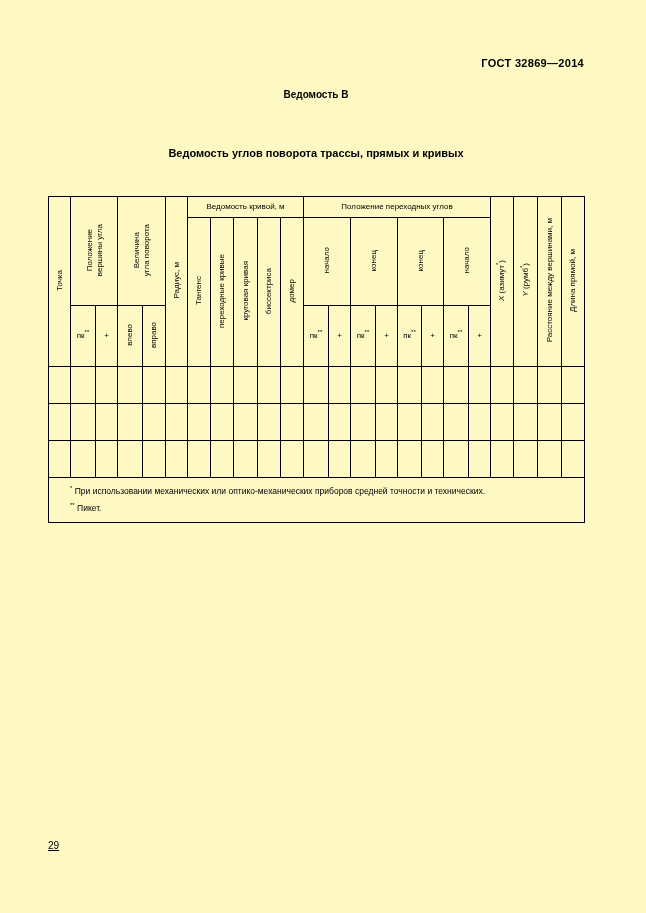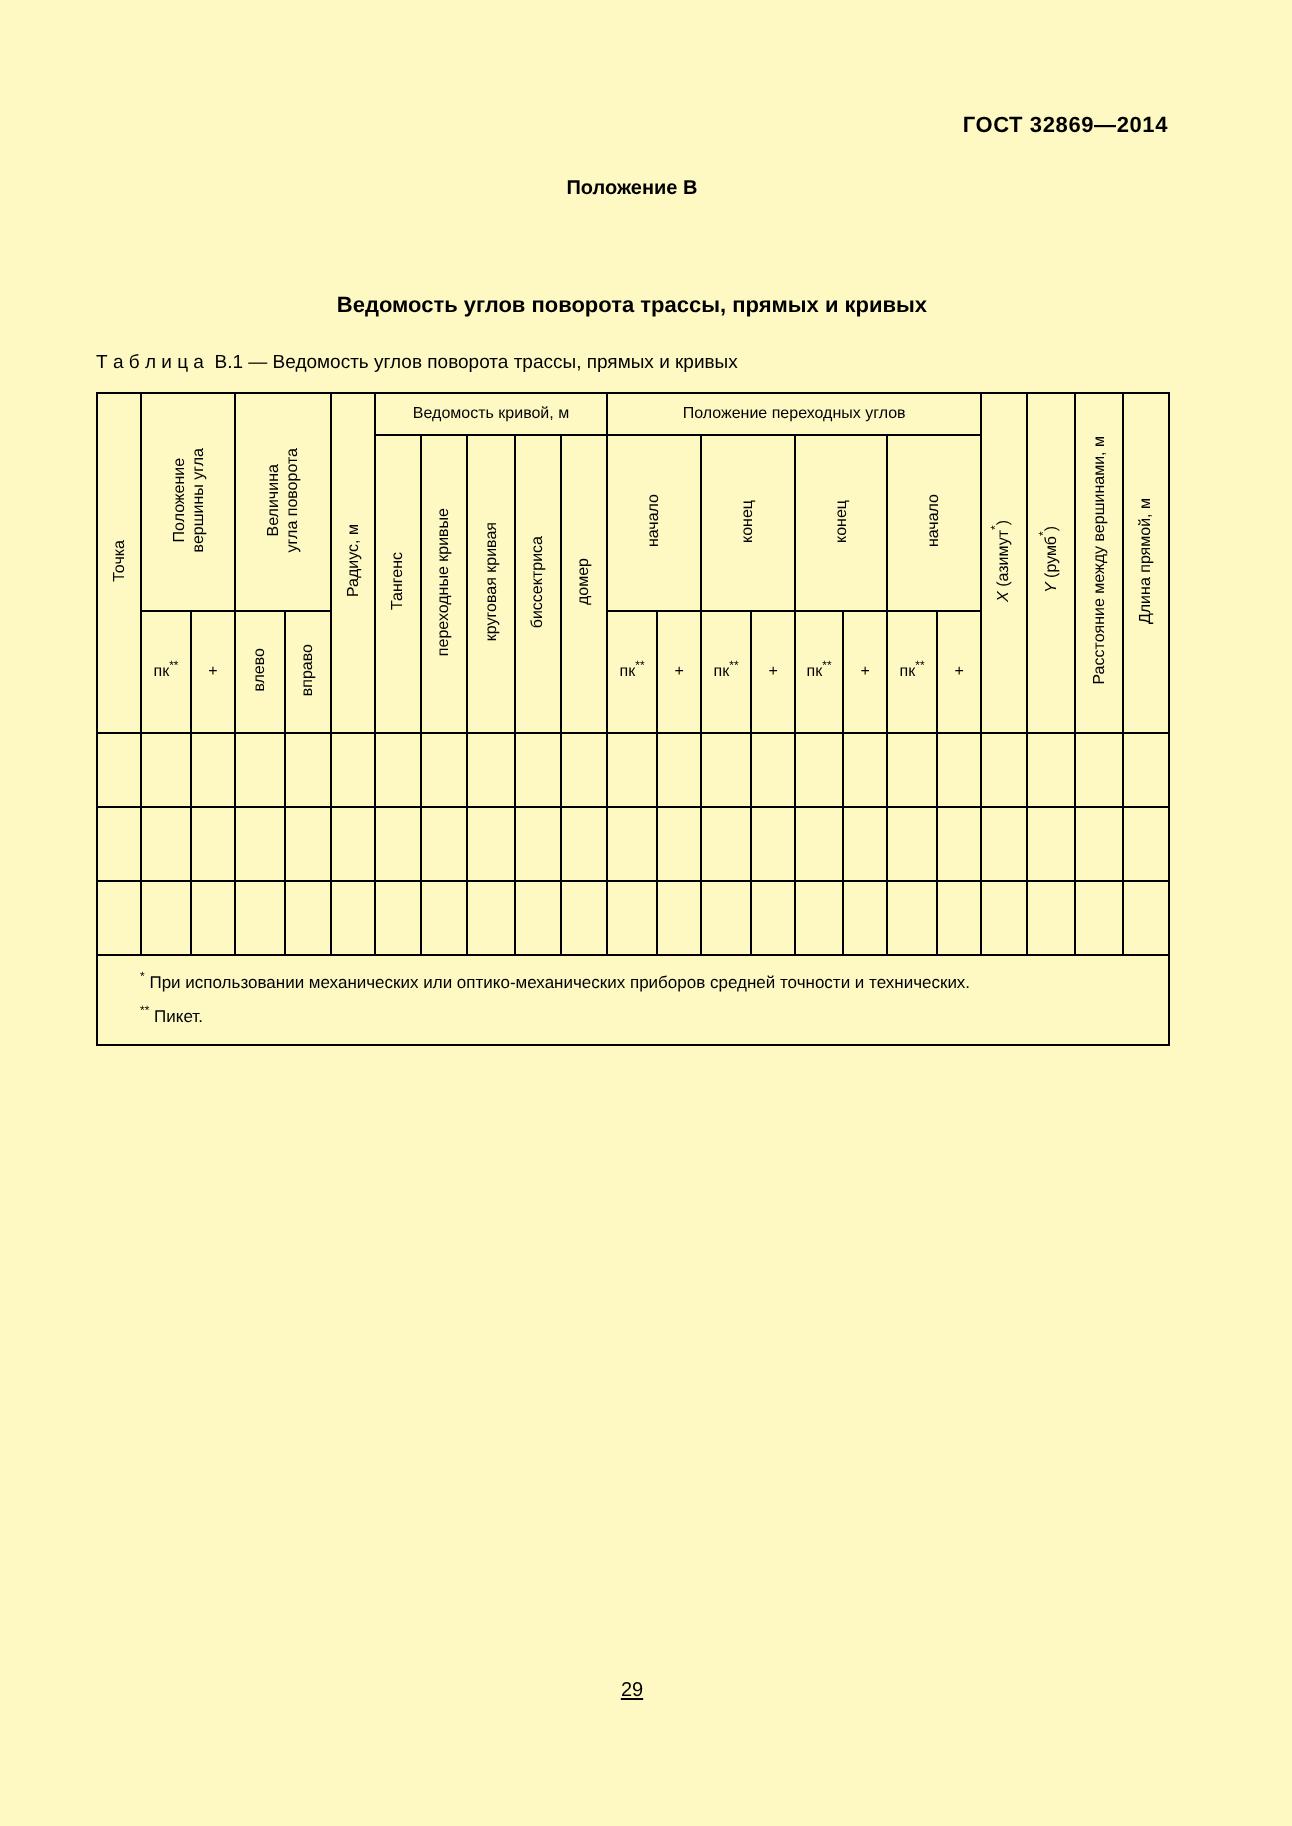"Положение В" div { text: Положение -> Ведомость }
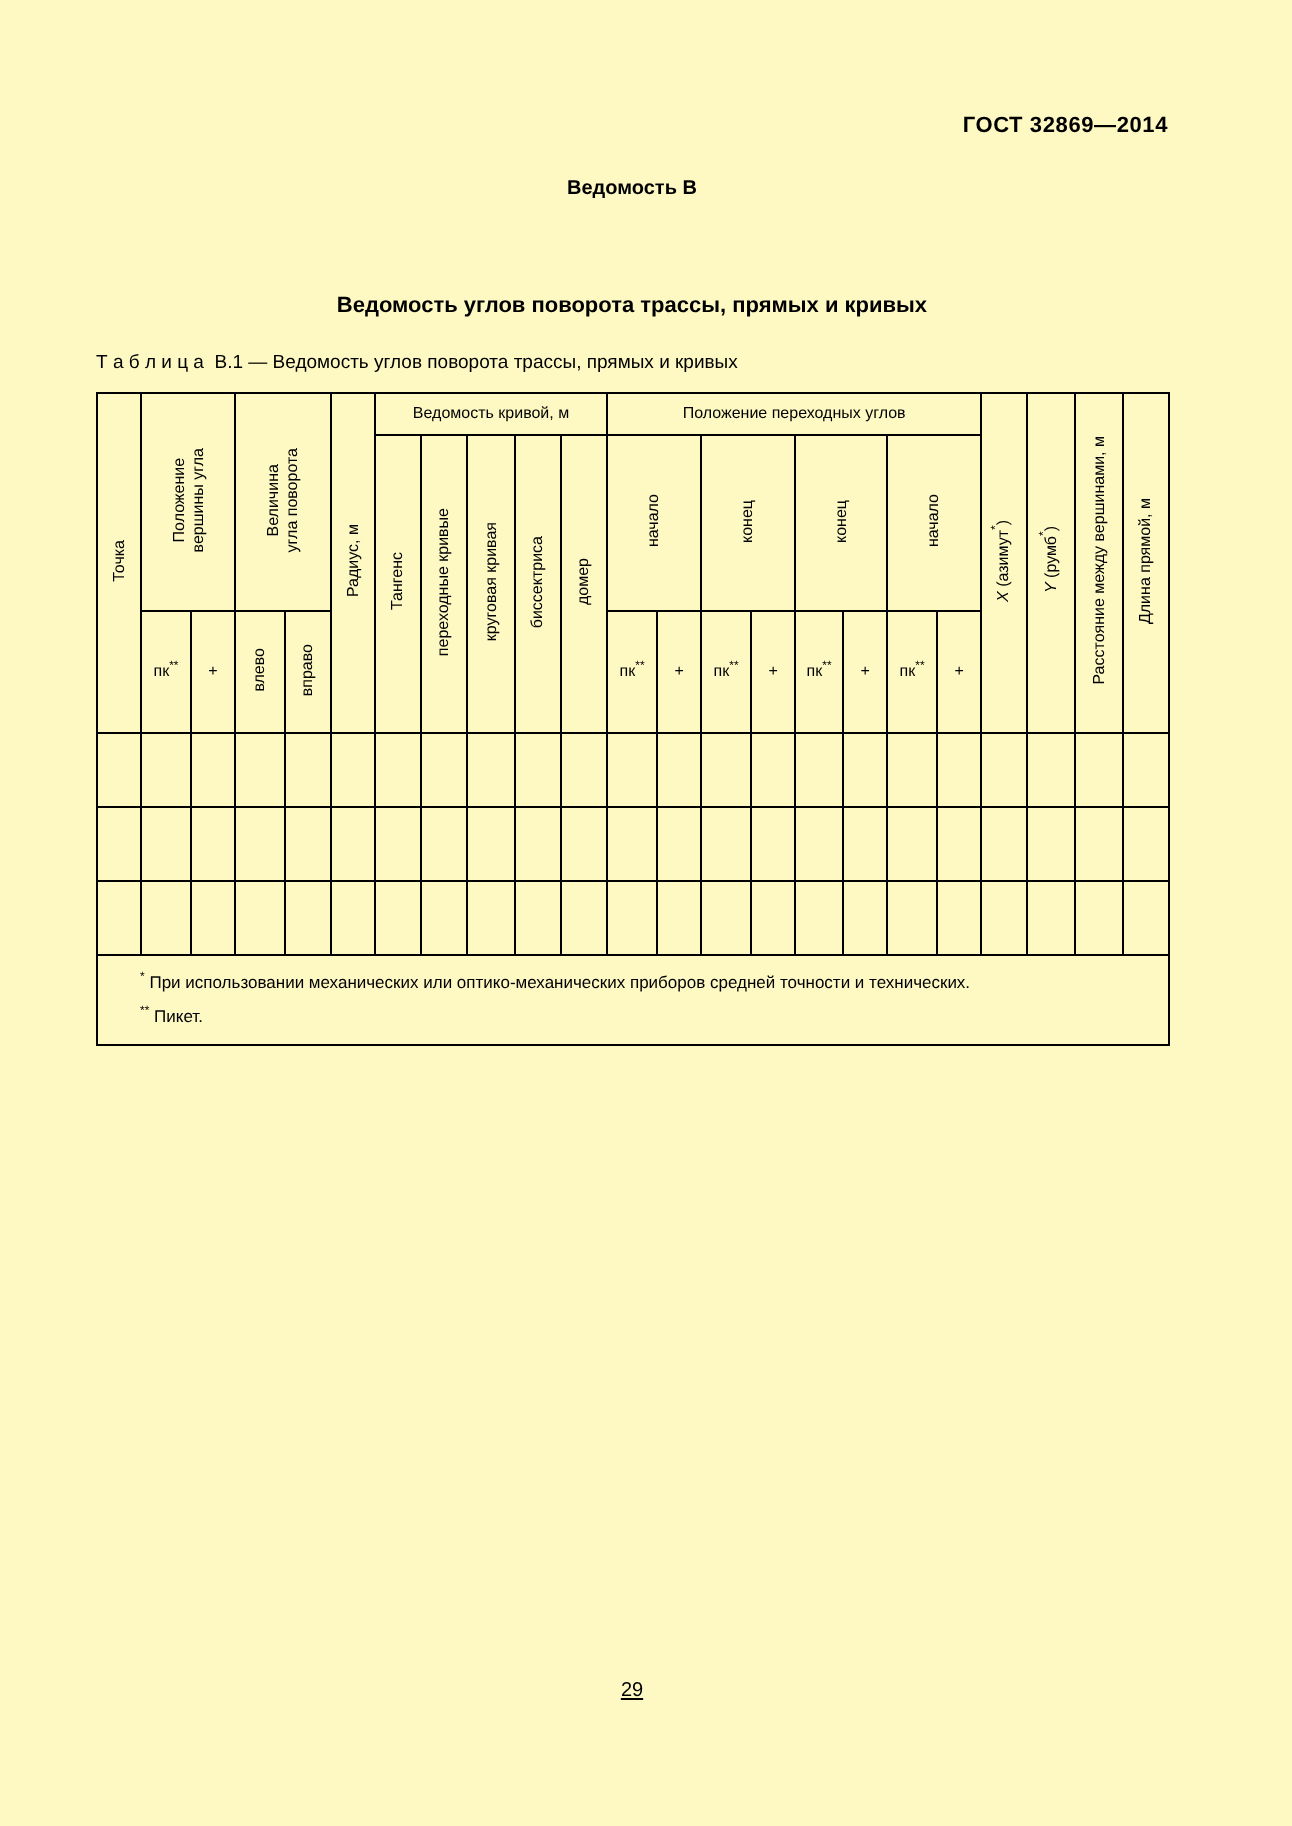"Т а б л и" div.caption { html: <div><span>Т а б л и ц а</span>&nbsp;&nbsp;<span>В.1</span> <span>—</span> <span>Ведомость углов поворота трассы, прямых и кривых</span></div> -> none }
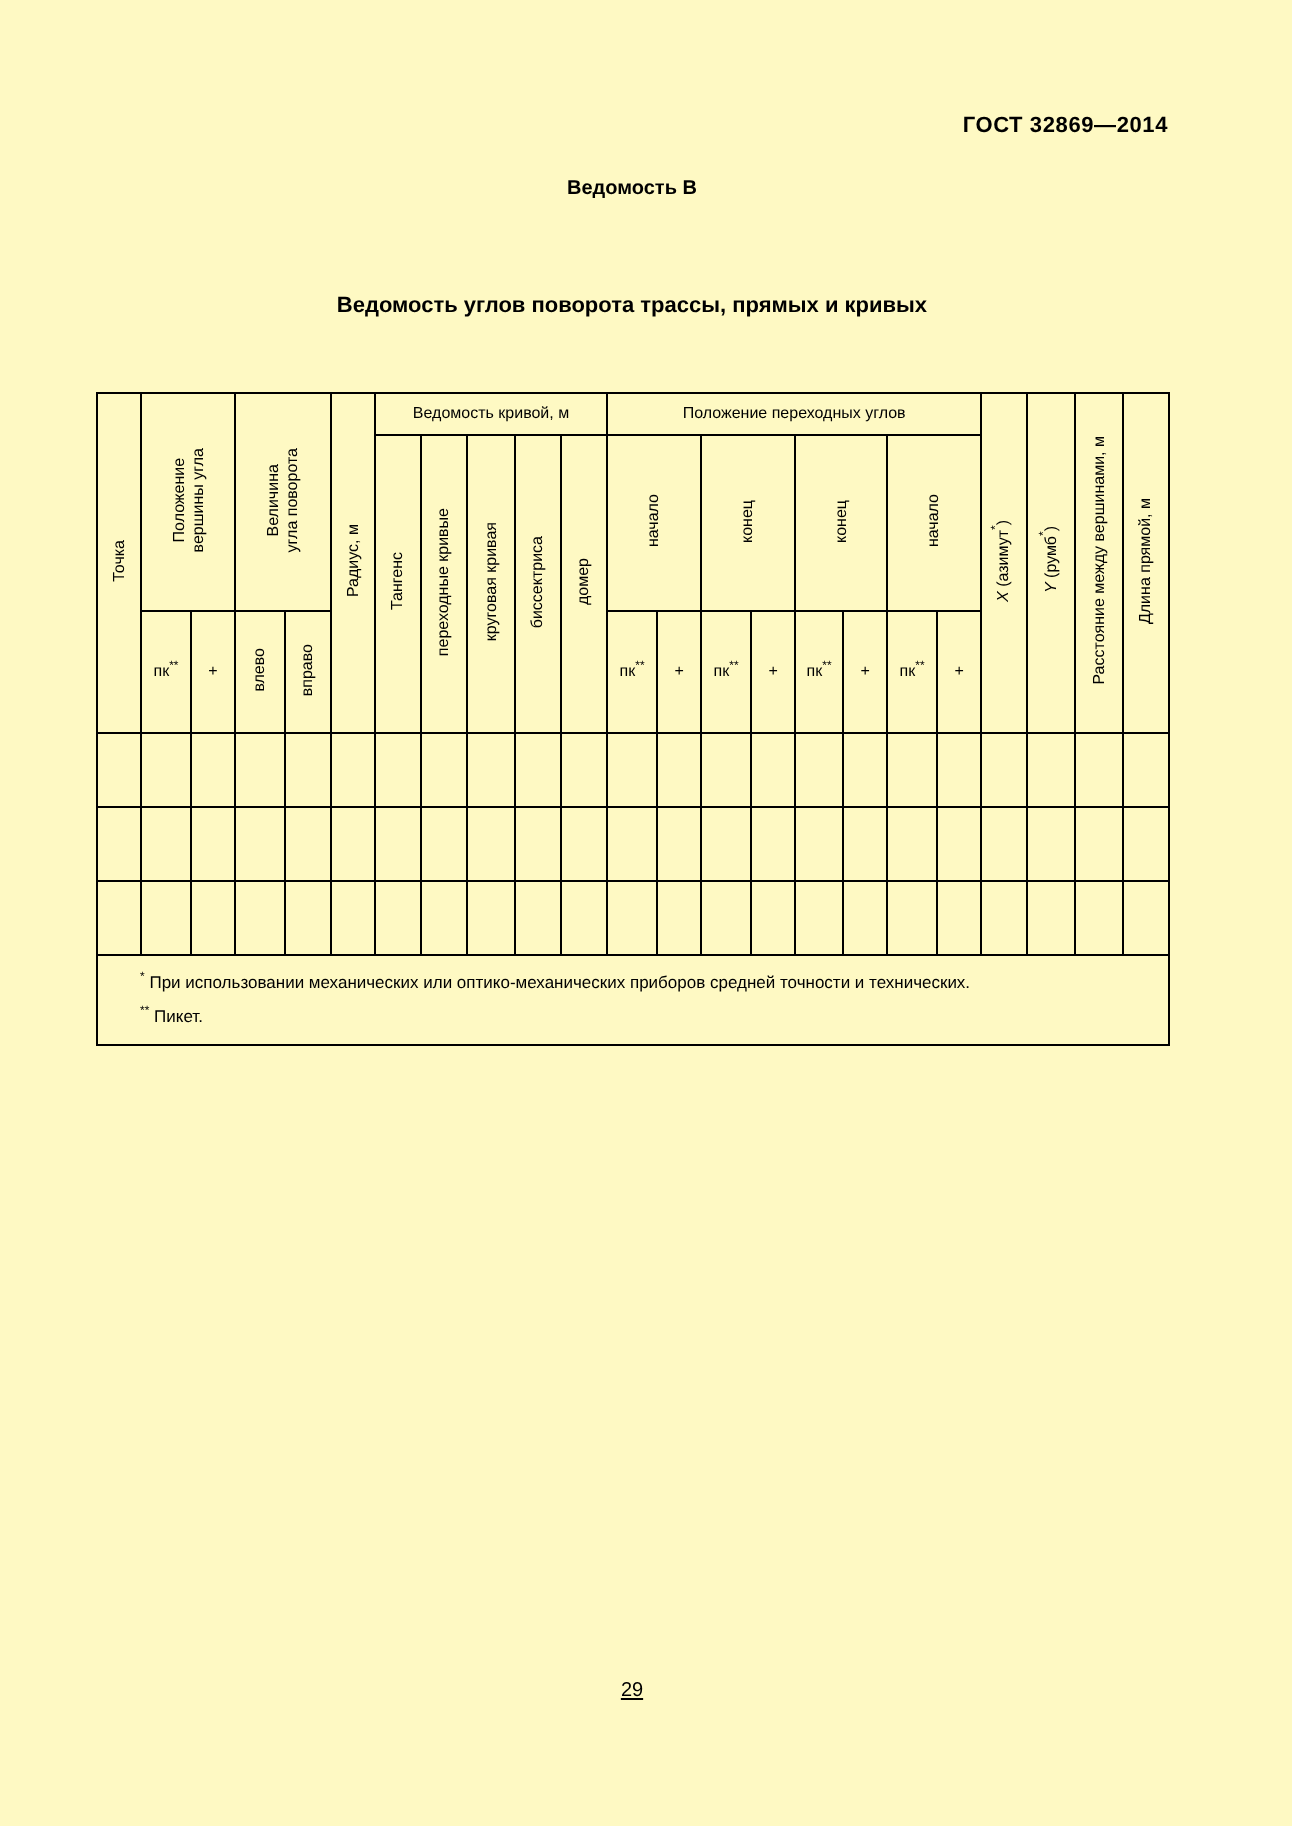"29" .pgnum { text-align: center -> left }
